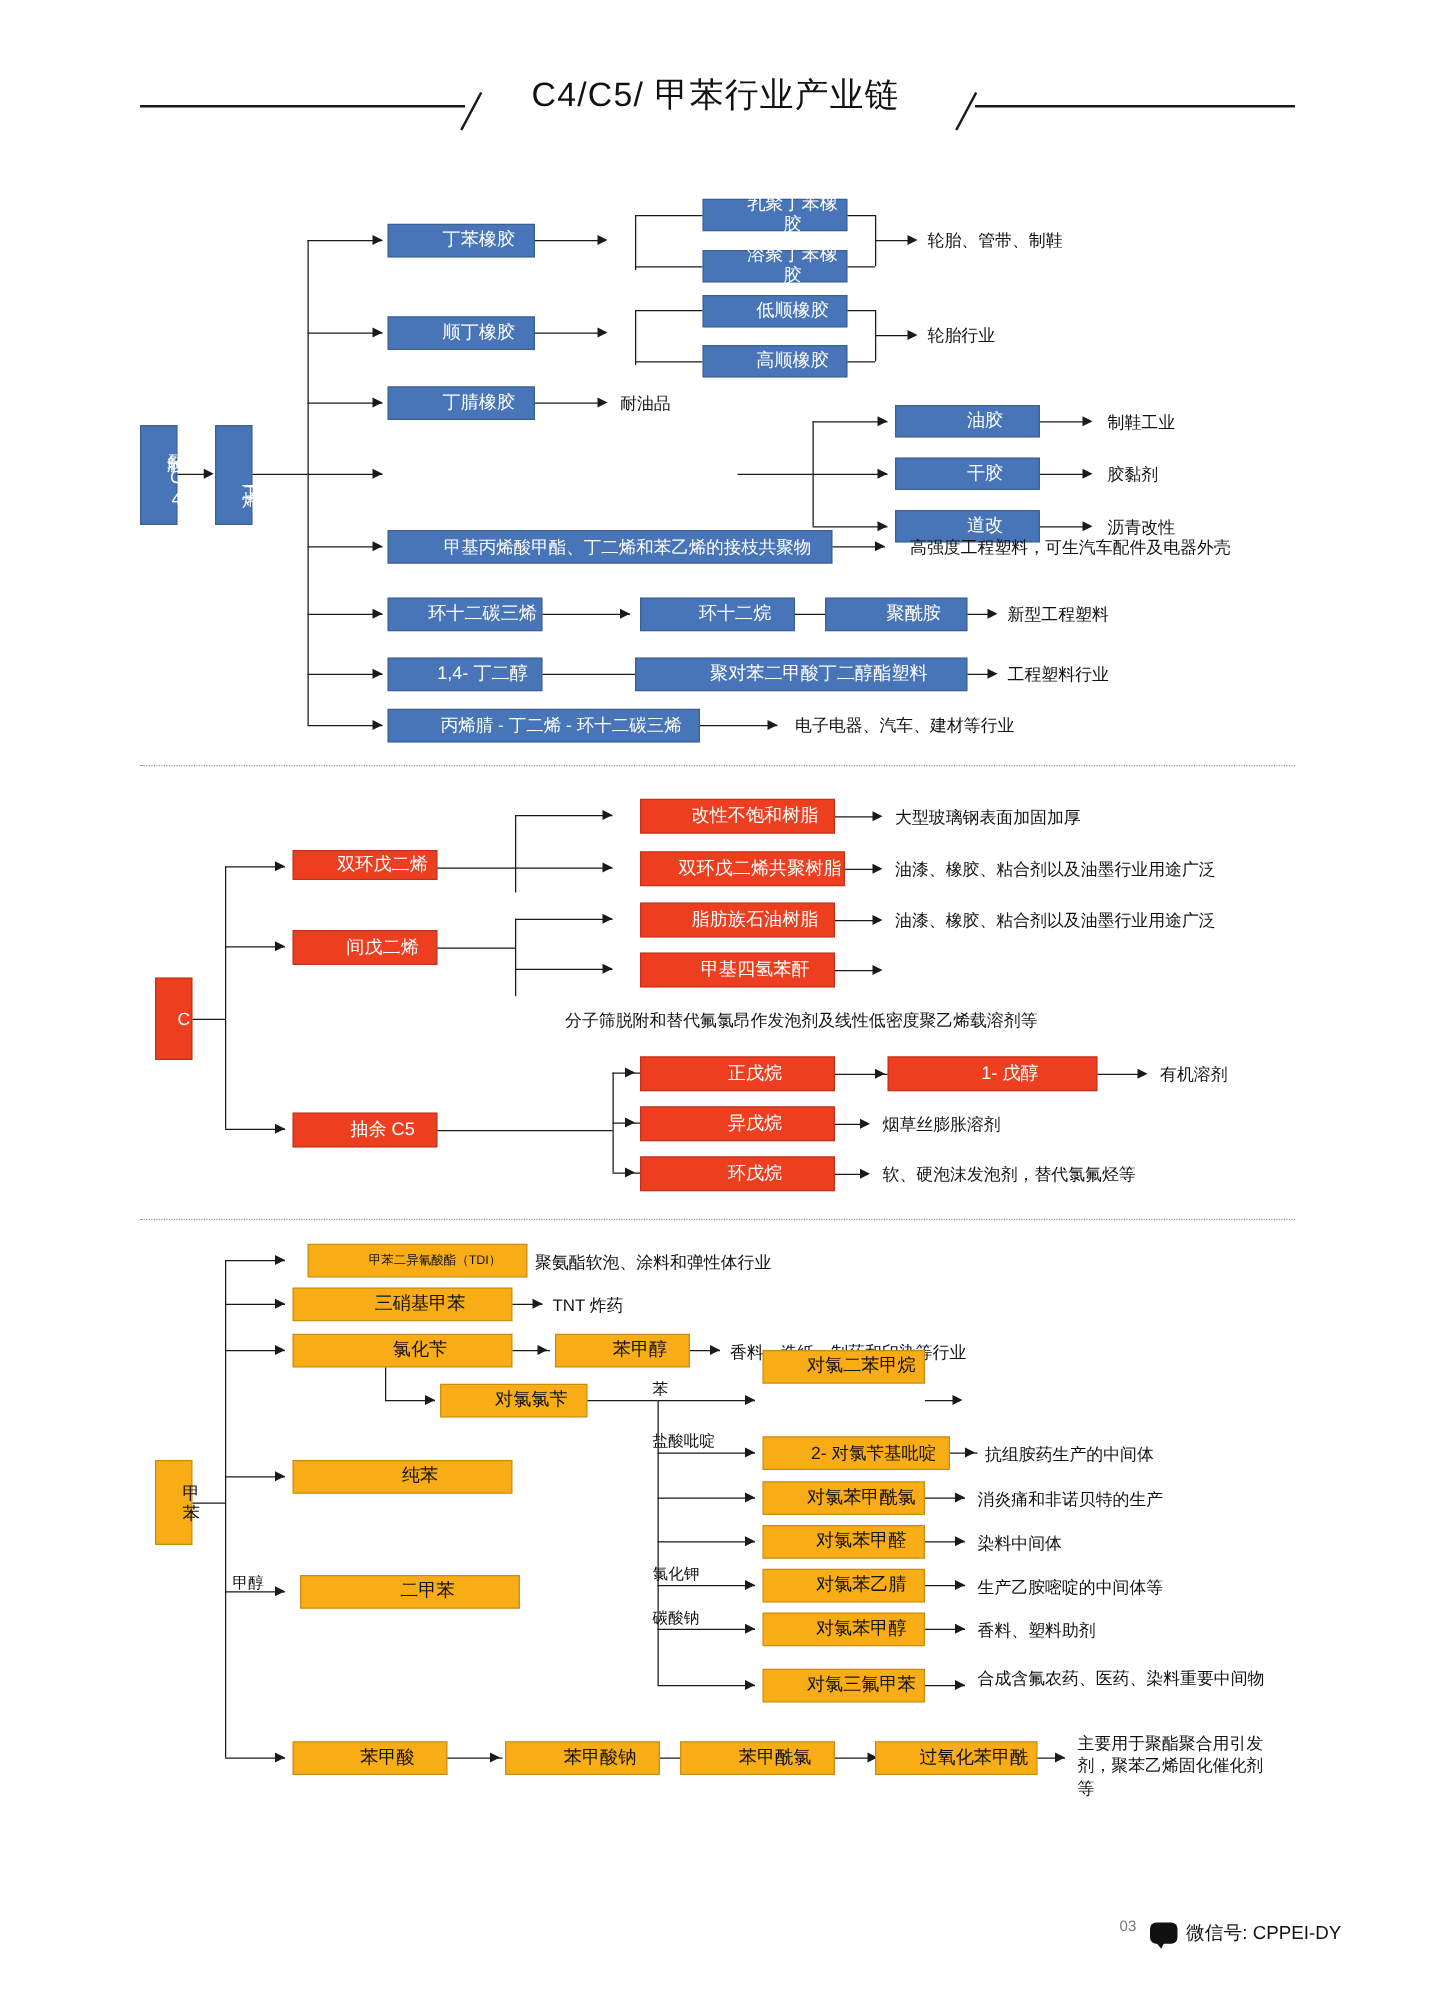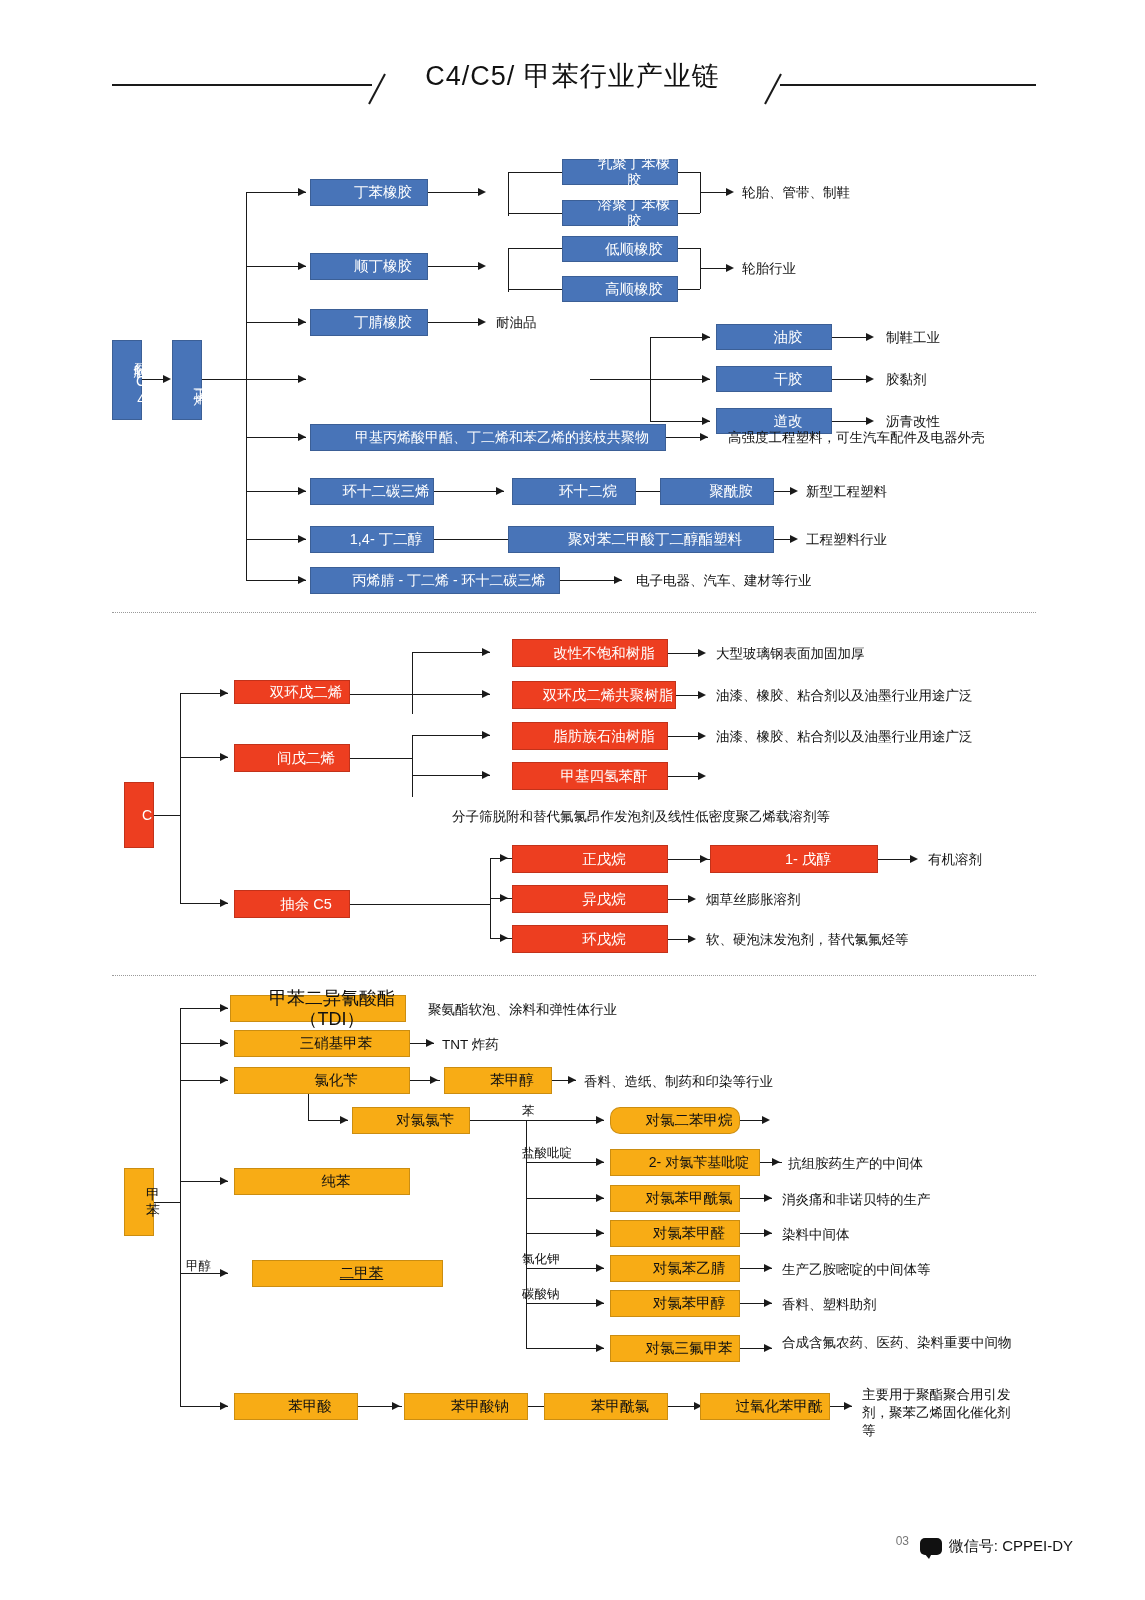"甲苯二异氰酸酯（TDI）" div.node { font-size: 18px -> 10px; left: 230px -> 246px }
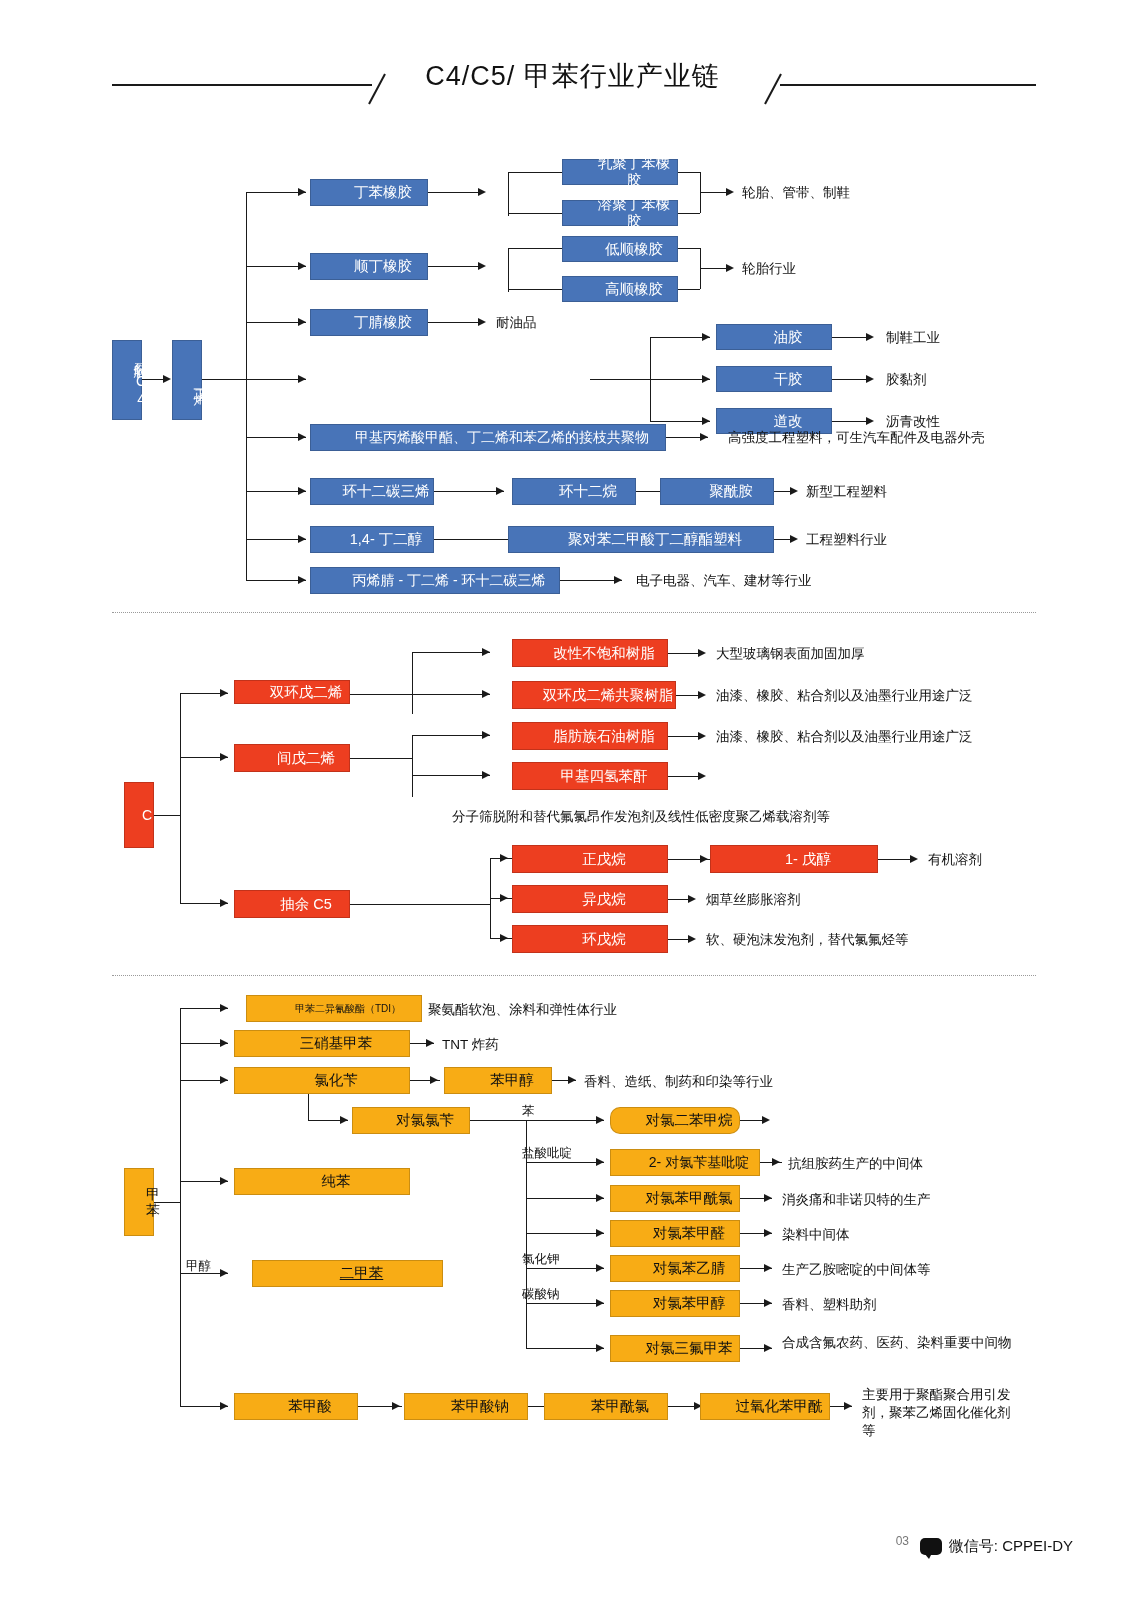"对氯二苯甲烷" div.node { border-radius: 10px -> none; top: 1107px -> 1080px }
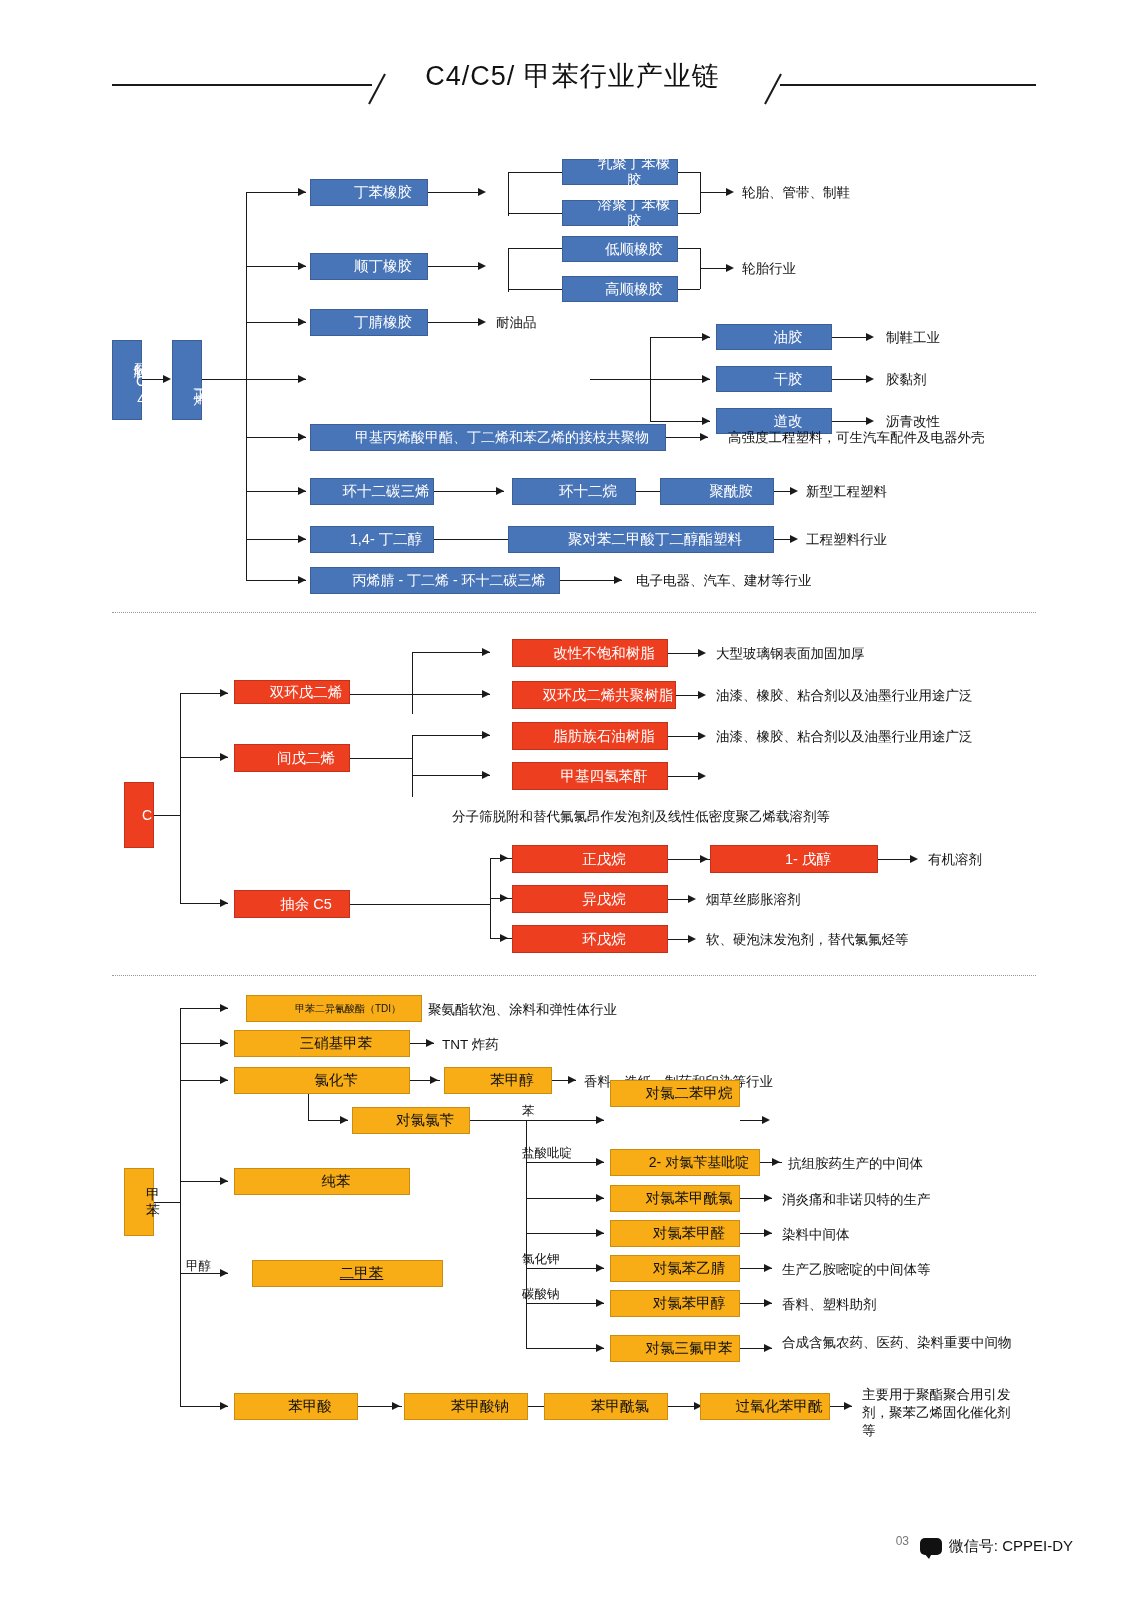"二甲苯" div.node { left: 252px -> 240px; text-decoration: underline -> none; width: 191px -> 176px }
